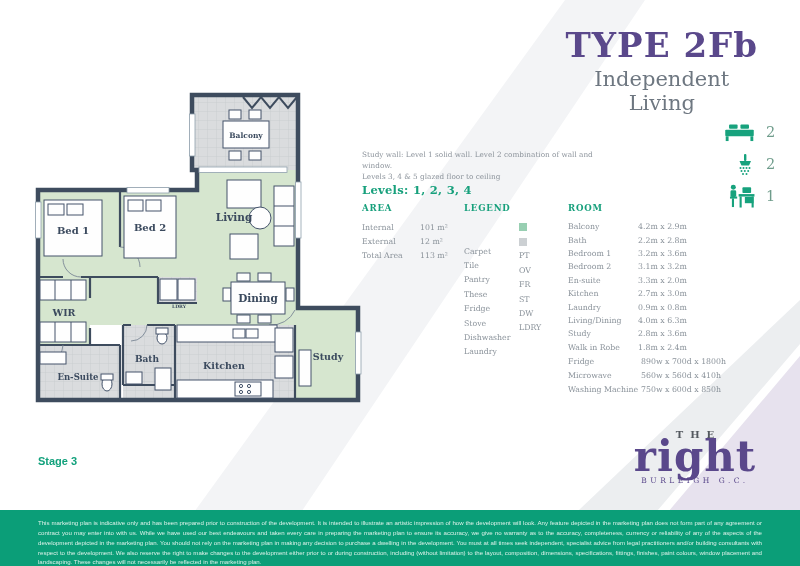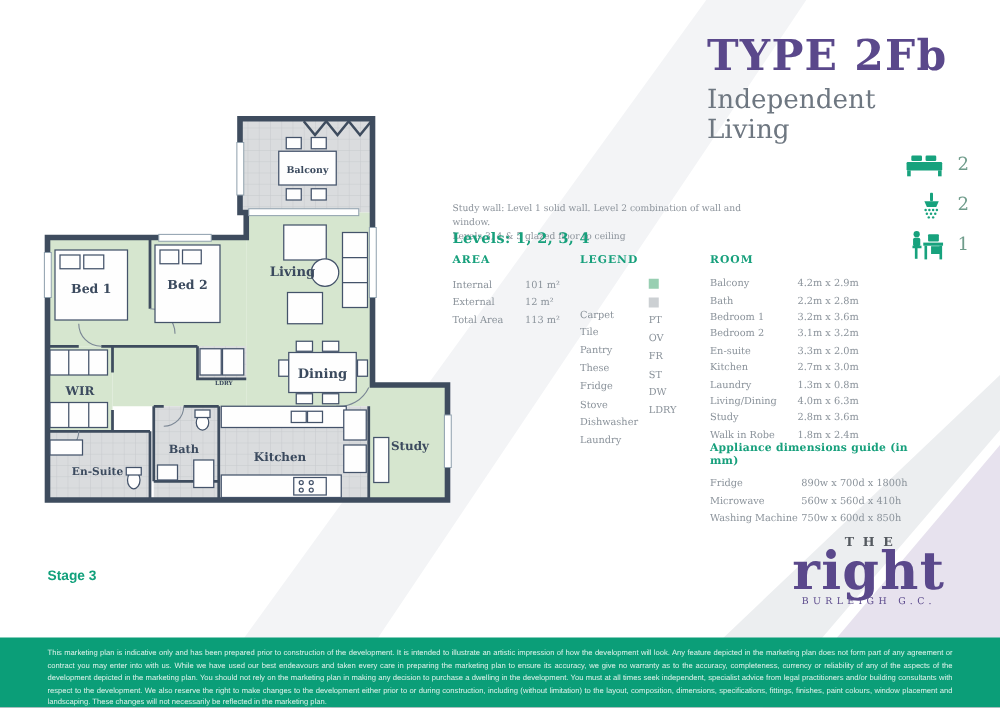"TYPE 2Fb" .title-block { text-align: left -> center }
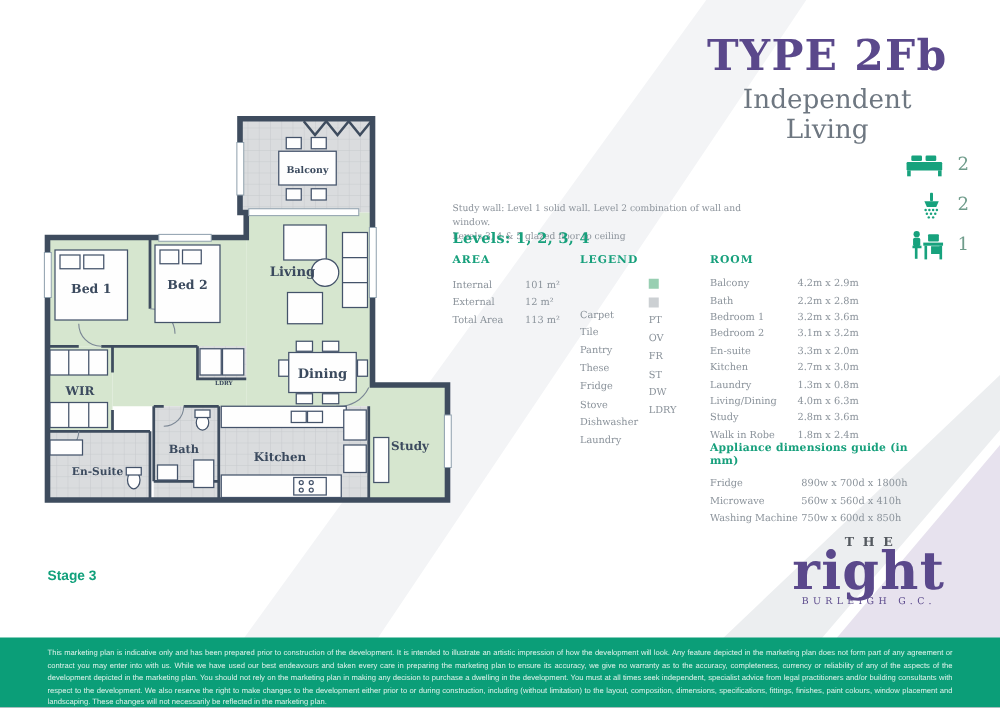"Study wall: Level 1 solid" .note { top: 162px -> 150px }
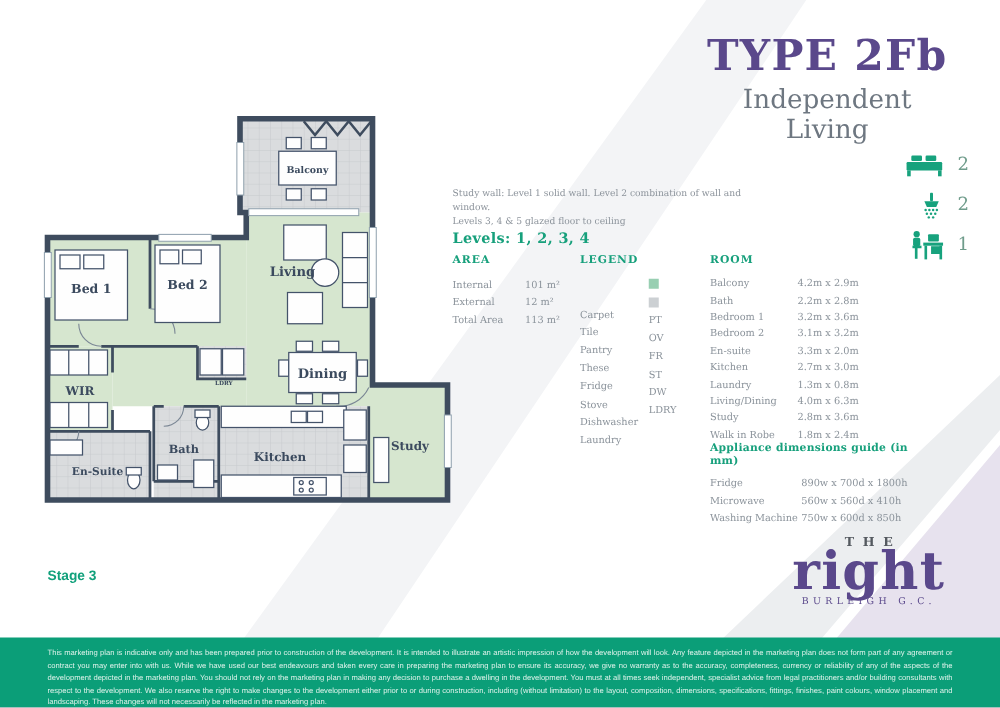"1.3m x 0.8m" span { text: 1.3m -> 0.9m }
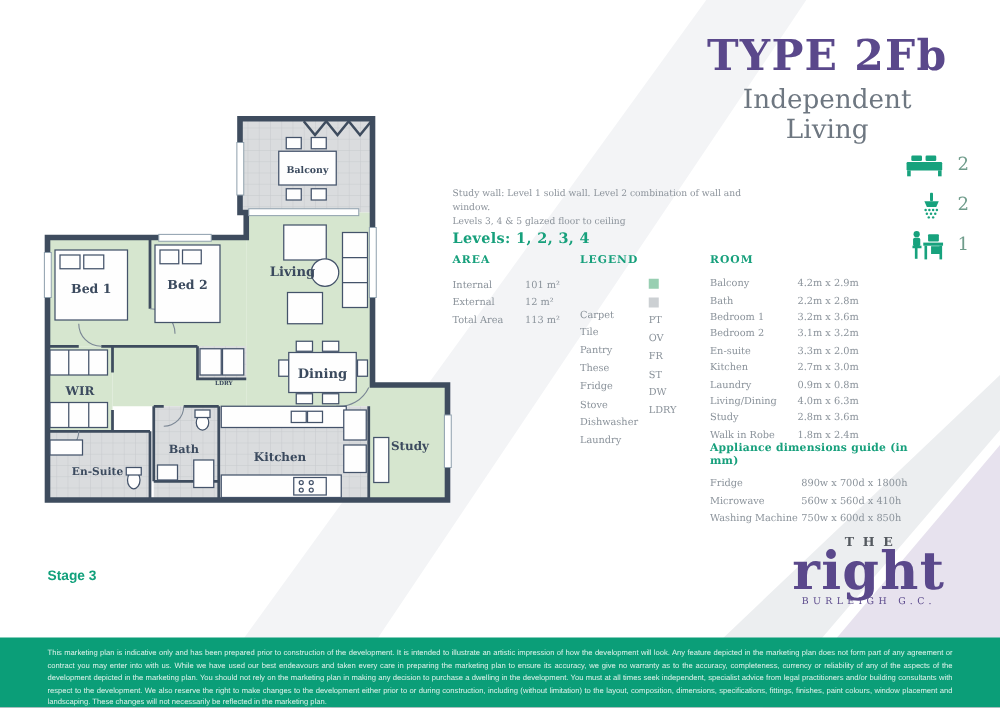"Appliance dimensions guide (in mm)" div.col-heading { html: <div>Appliance dimensions guide (in mm)</div> -> none }
